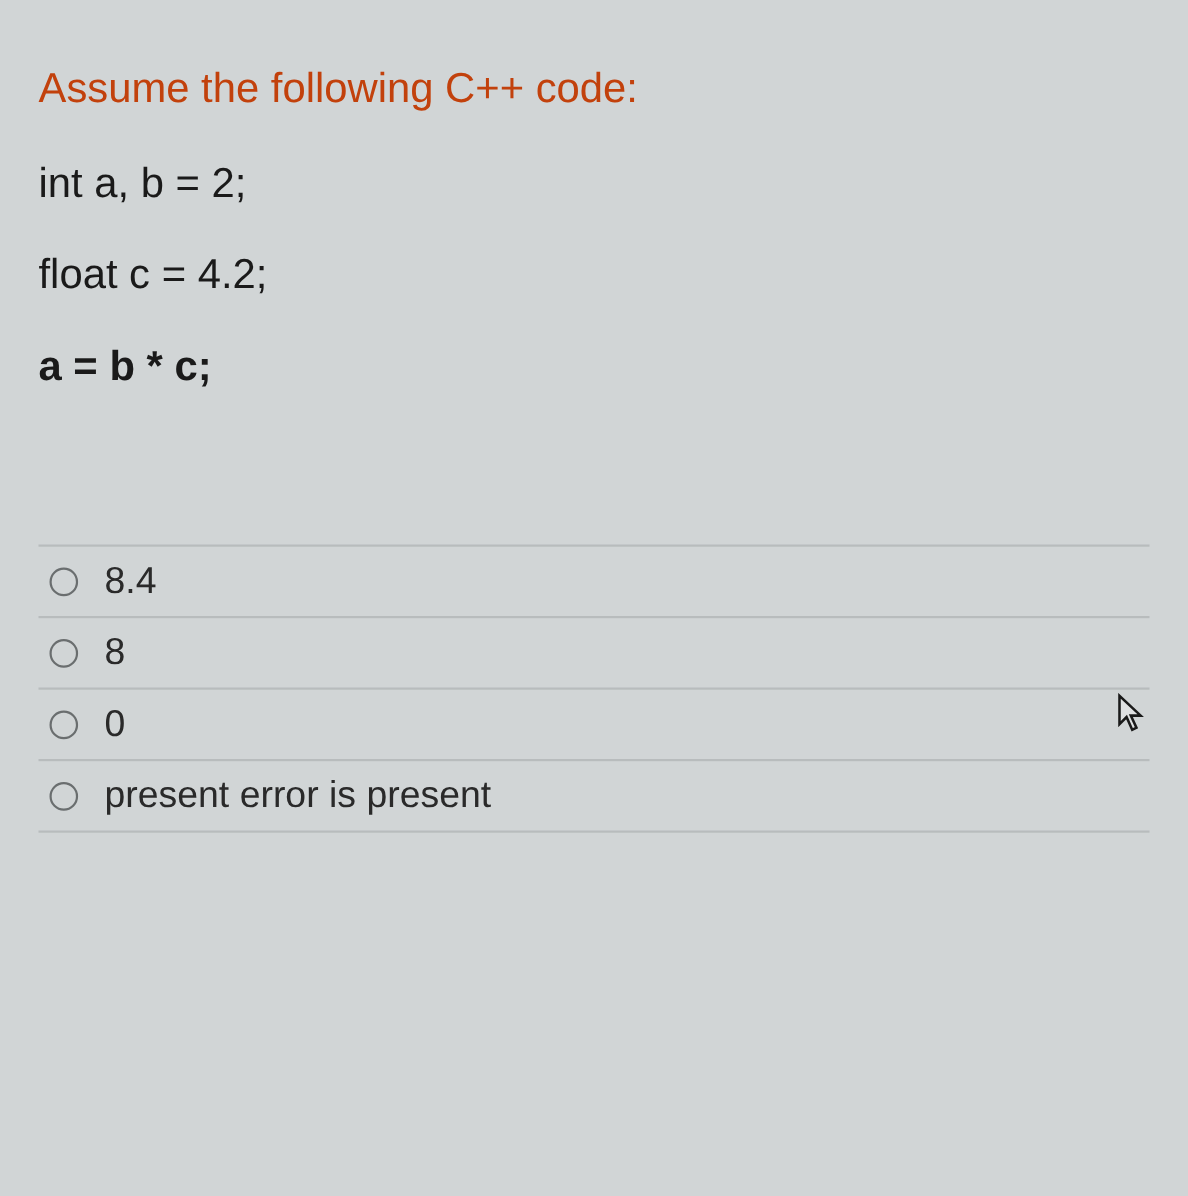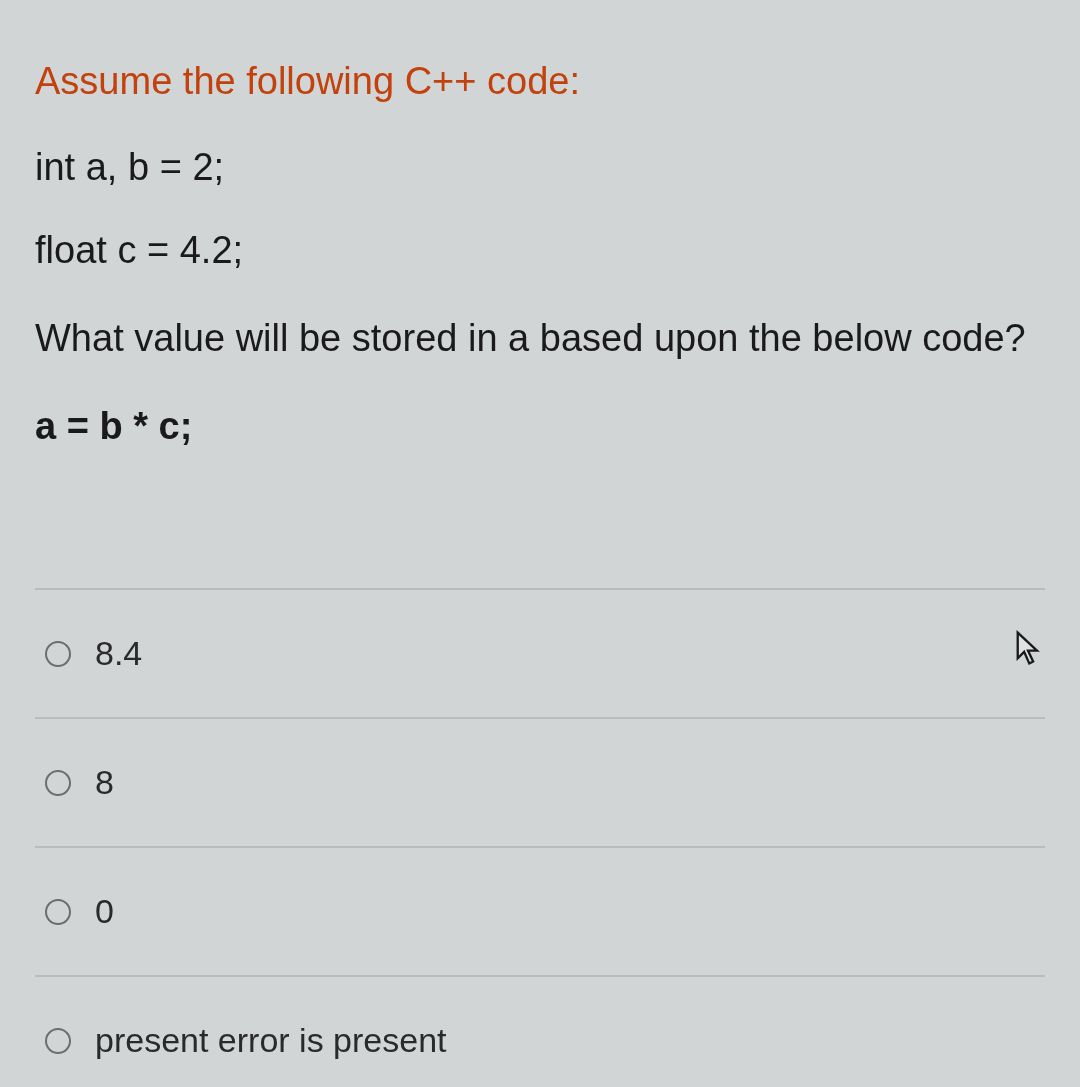"What value will be stored" div.question-text-2 { html: <div>What value will be stored in a based upon the below code?</div> -> none }
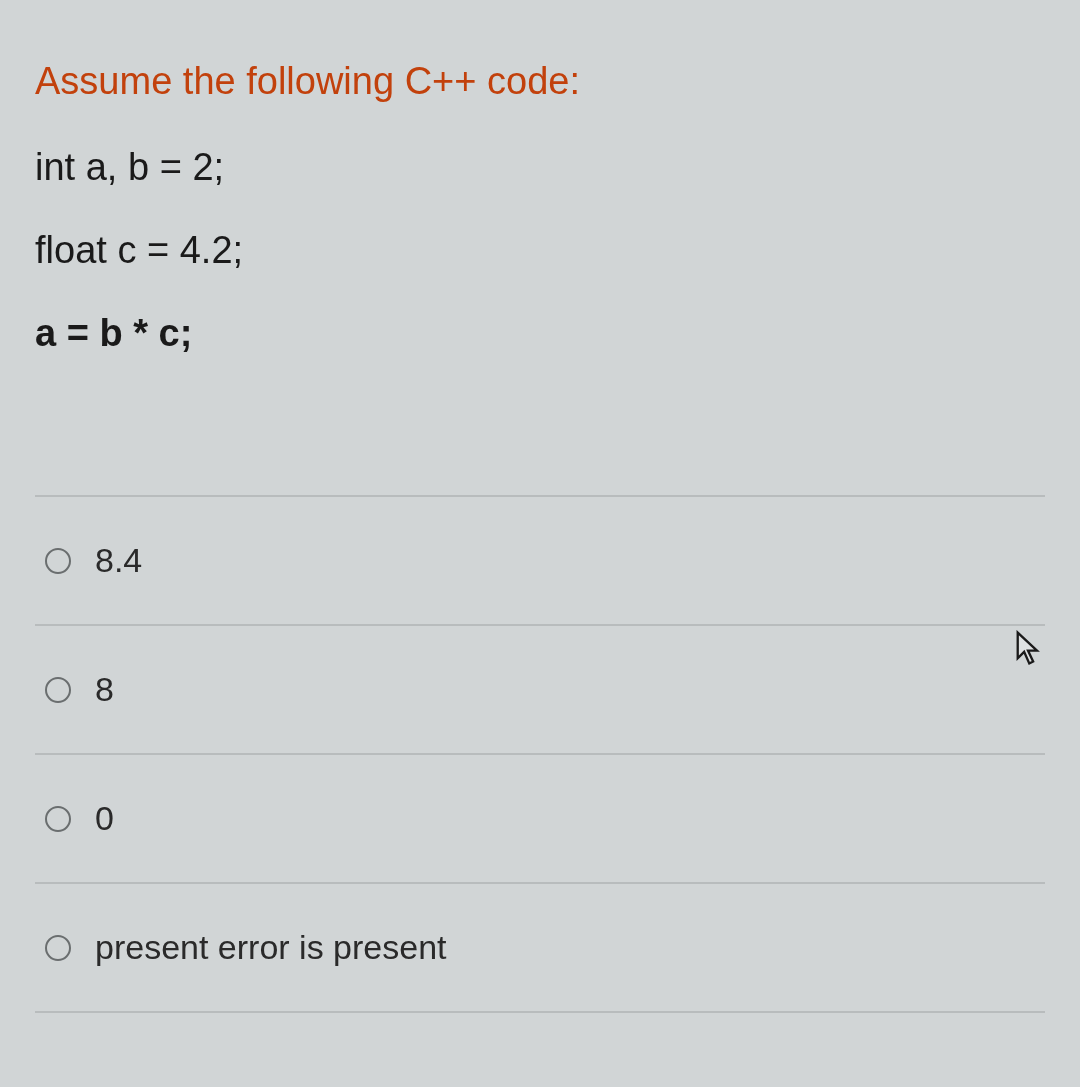"8.4" .option { padding: 44px 10px -> 12px 10px }
